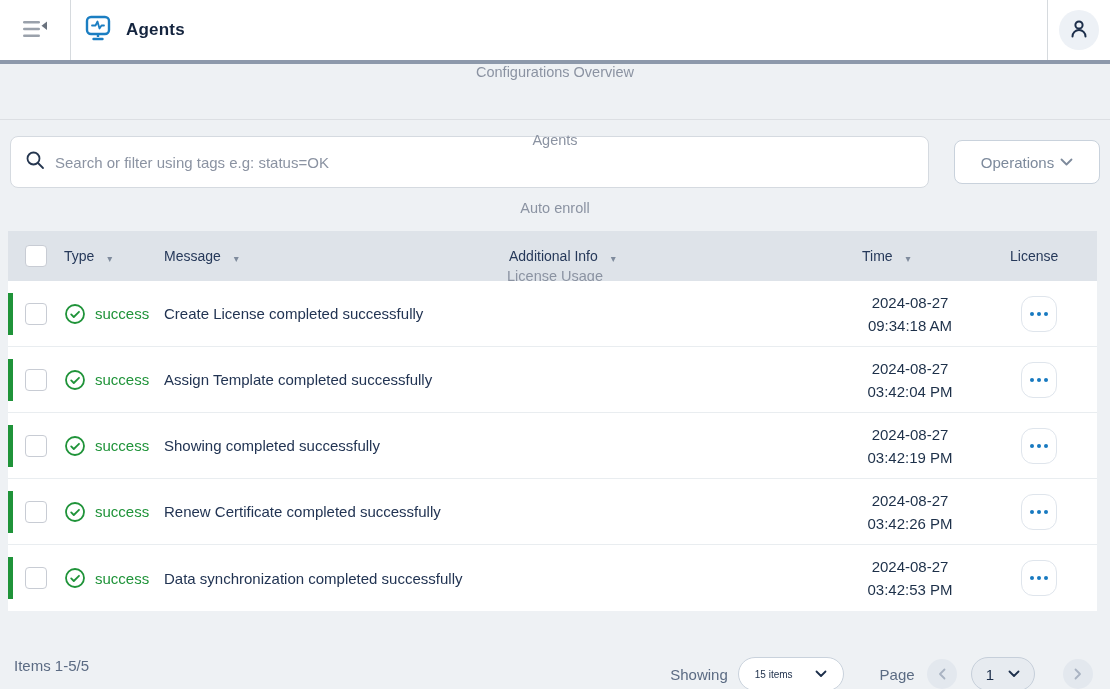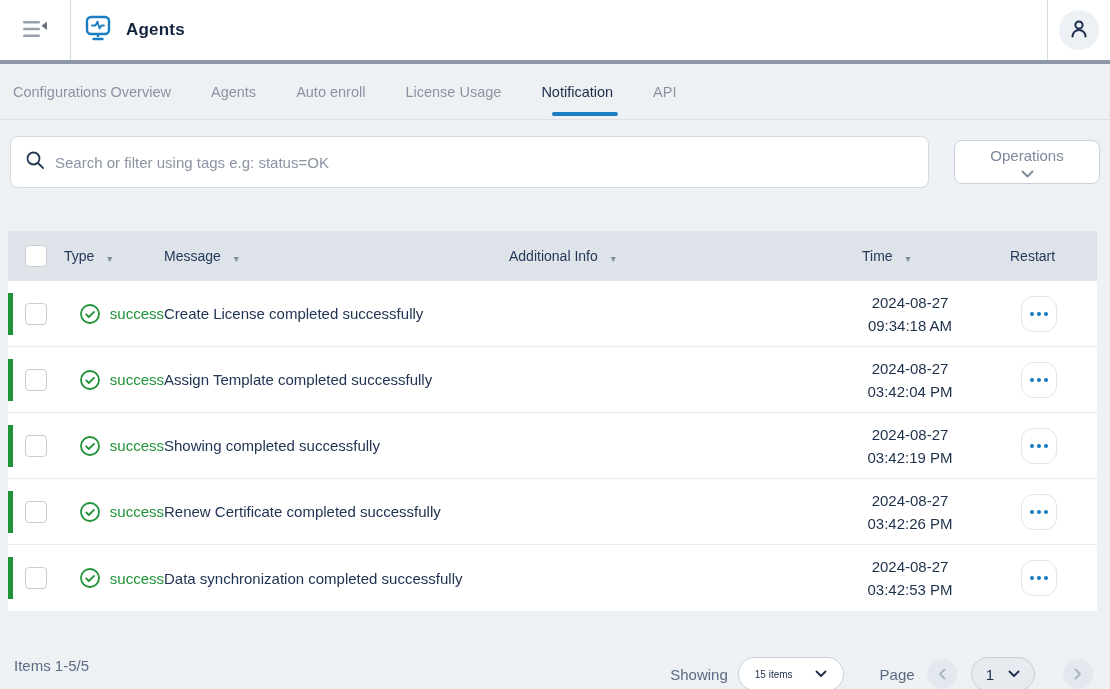"Configurations Overview" .tab-bar { flex-direction: none -> column; gap: 40px -> 52px }
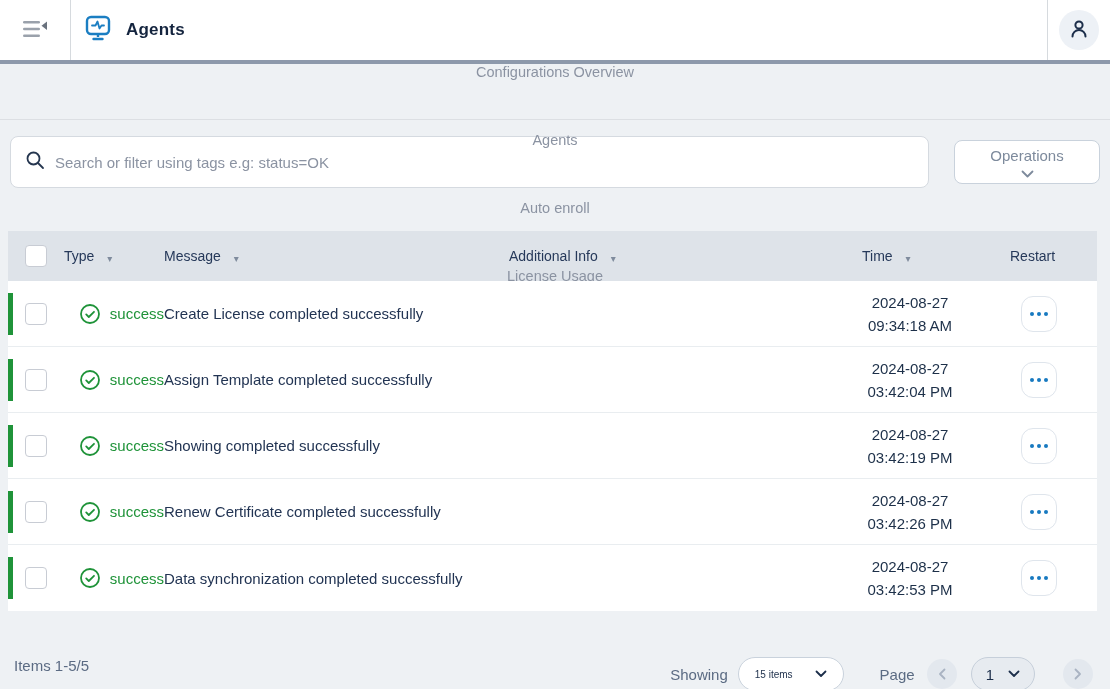"Operations" .operations-btn { flex-direction: column -> none }
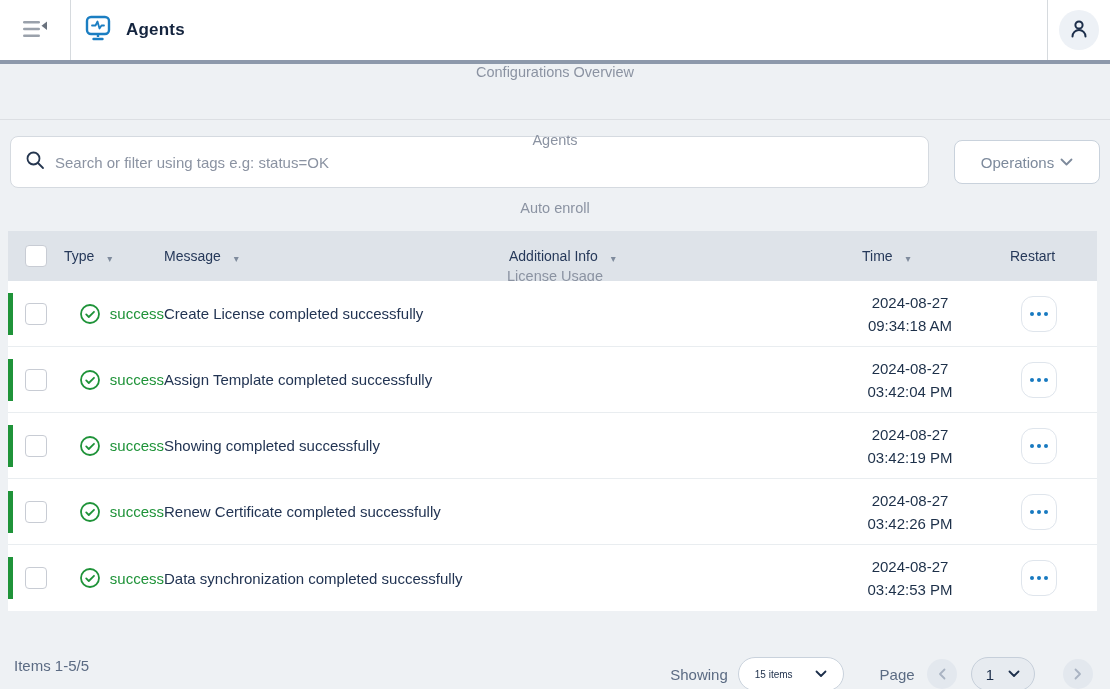"Restart" span { text: Restart -> License }
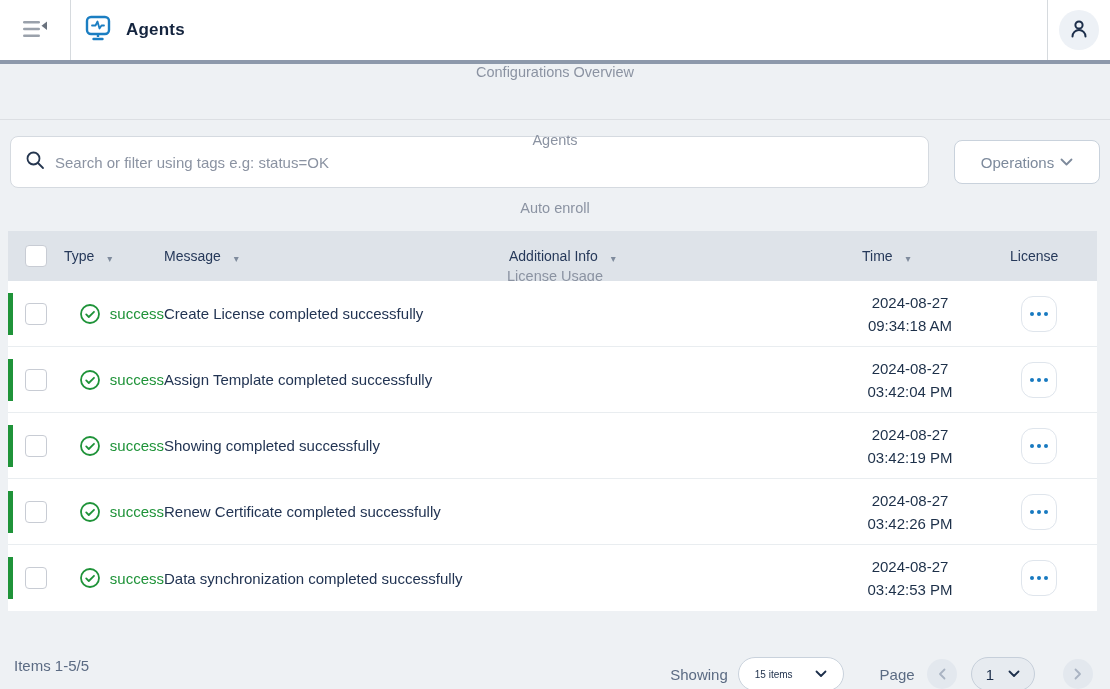"success" .c-type { justify-content: flex-end -> none }
